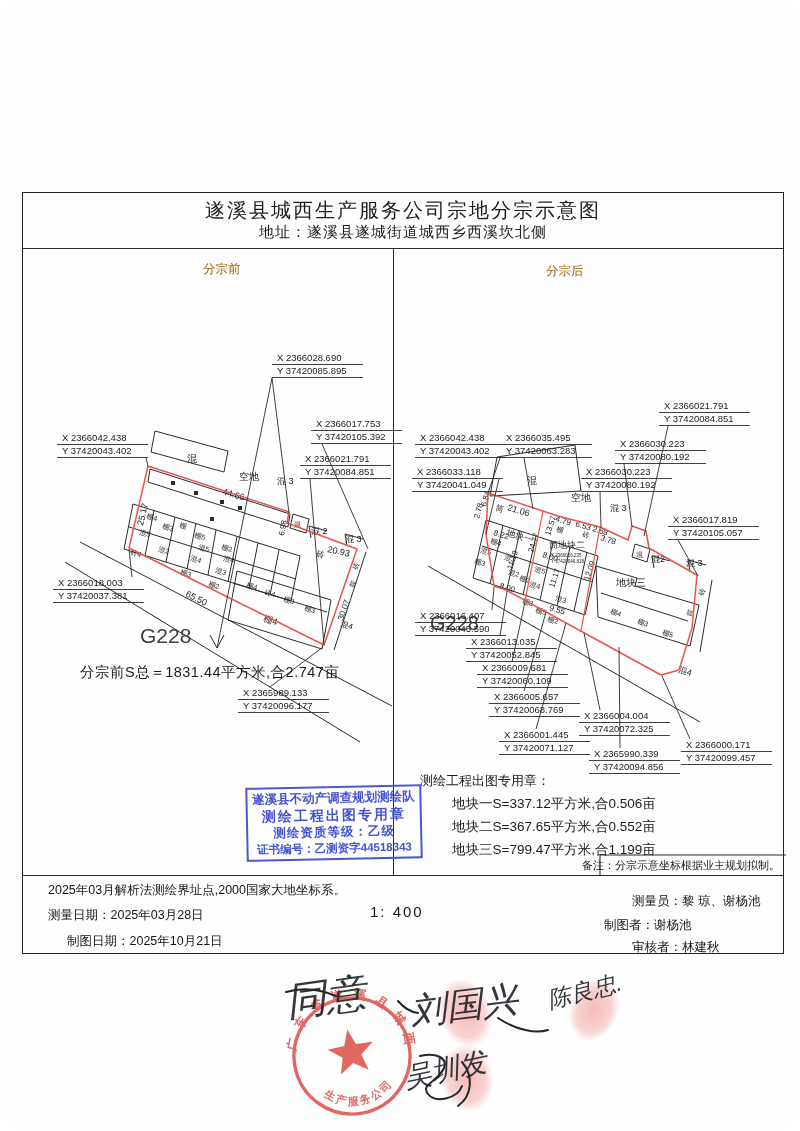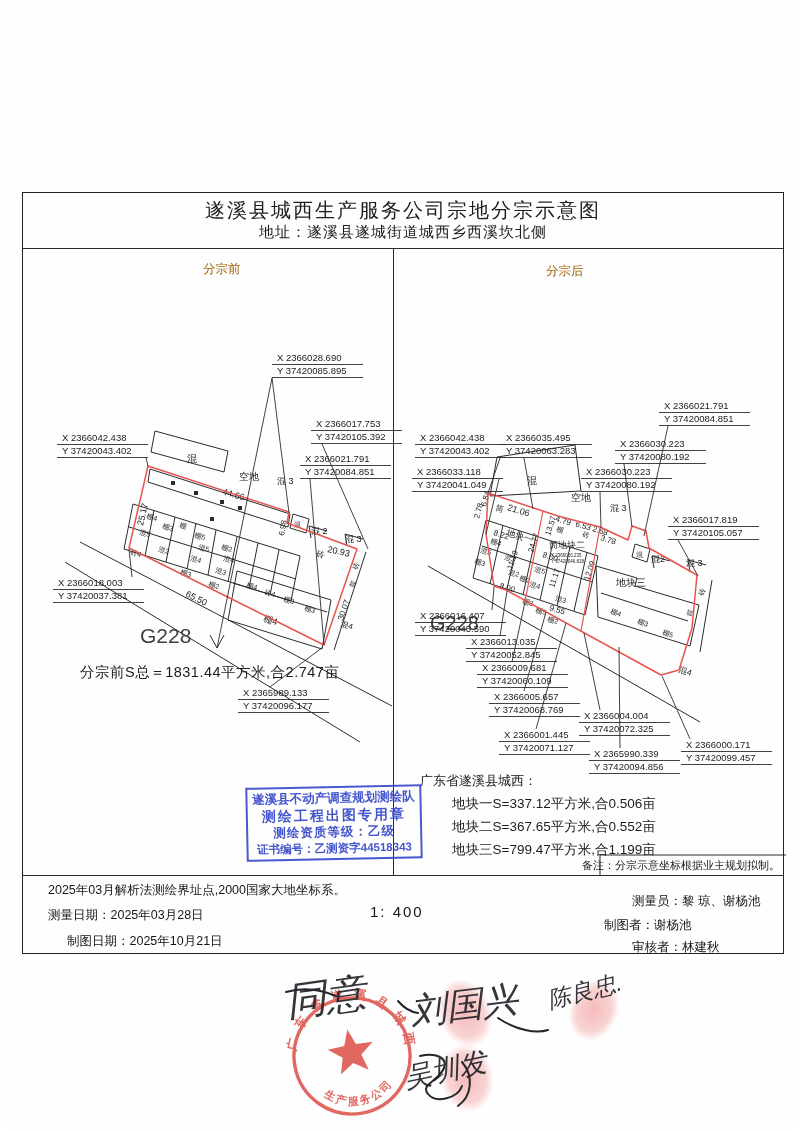"广东省遂溪县城西：" div.abs { text: 广东省遂溪县城西 -> 测绘工程出图专用章 }
